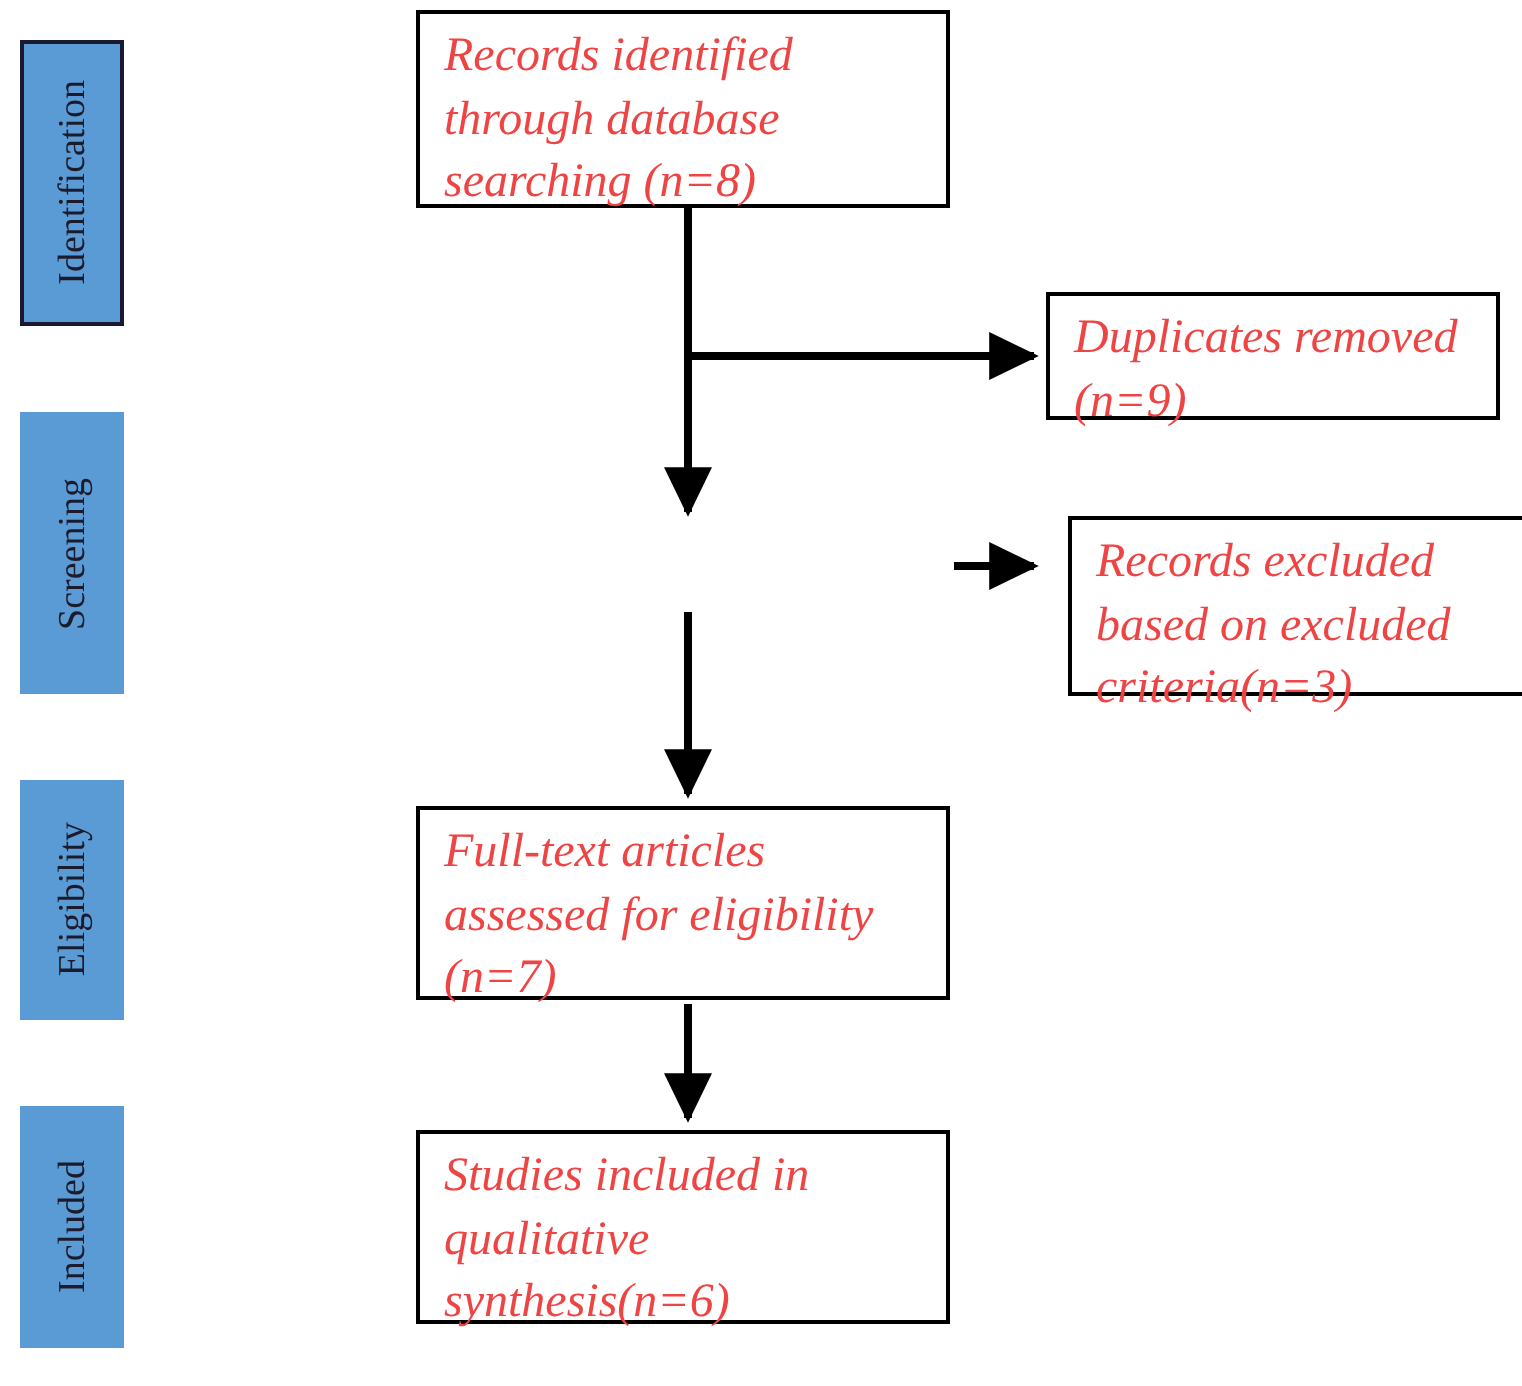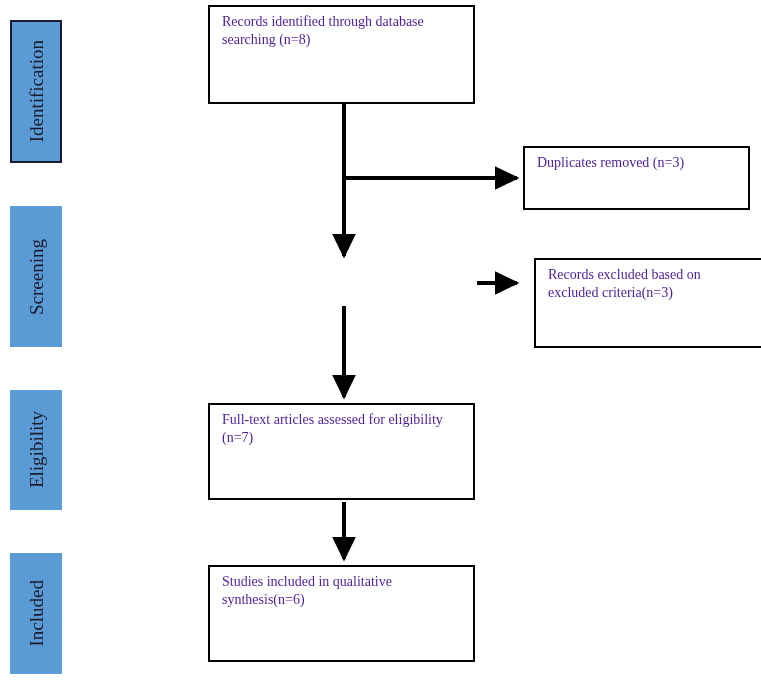"Records identified through database" .flowbox { color: #4c1d95 -> #ef4444; font-size: 14px -> 24px; font-style: none -> italic }
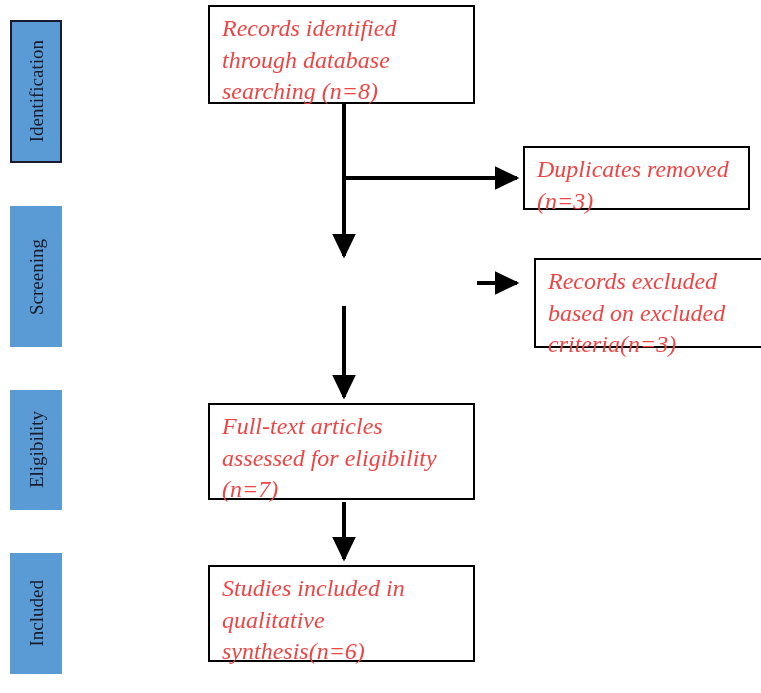"Duplicates removed (n=3)" span { text: 3 -> 9 }
